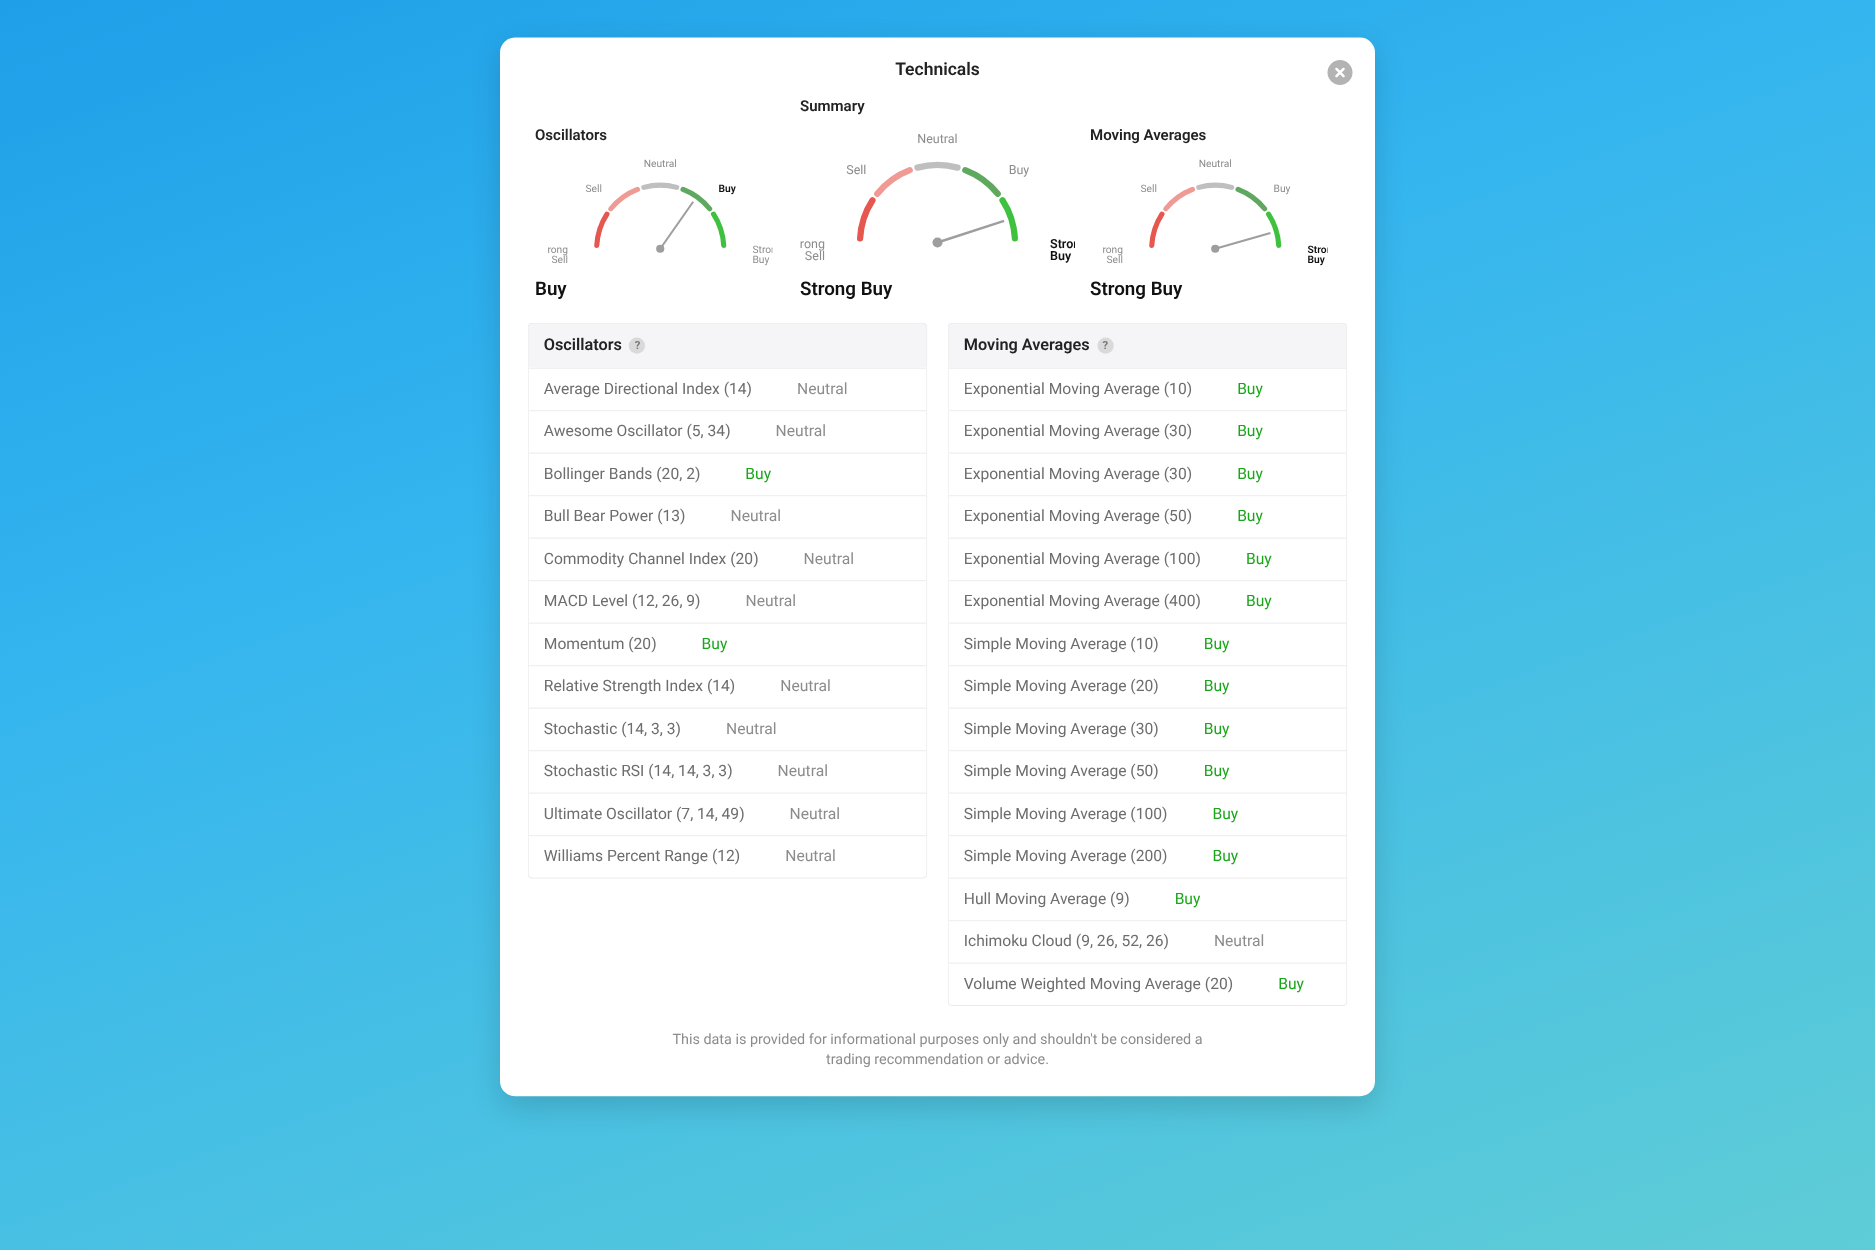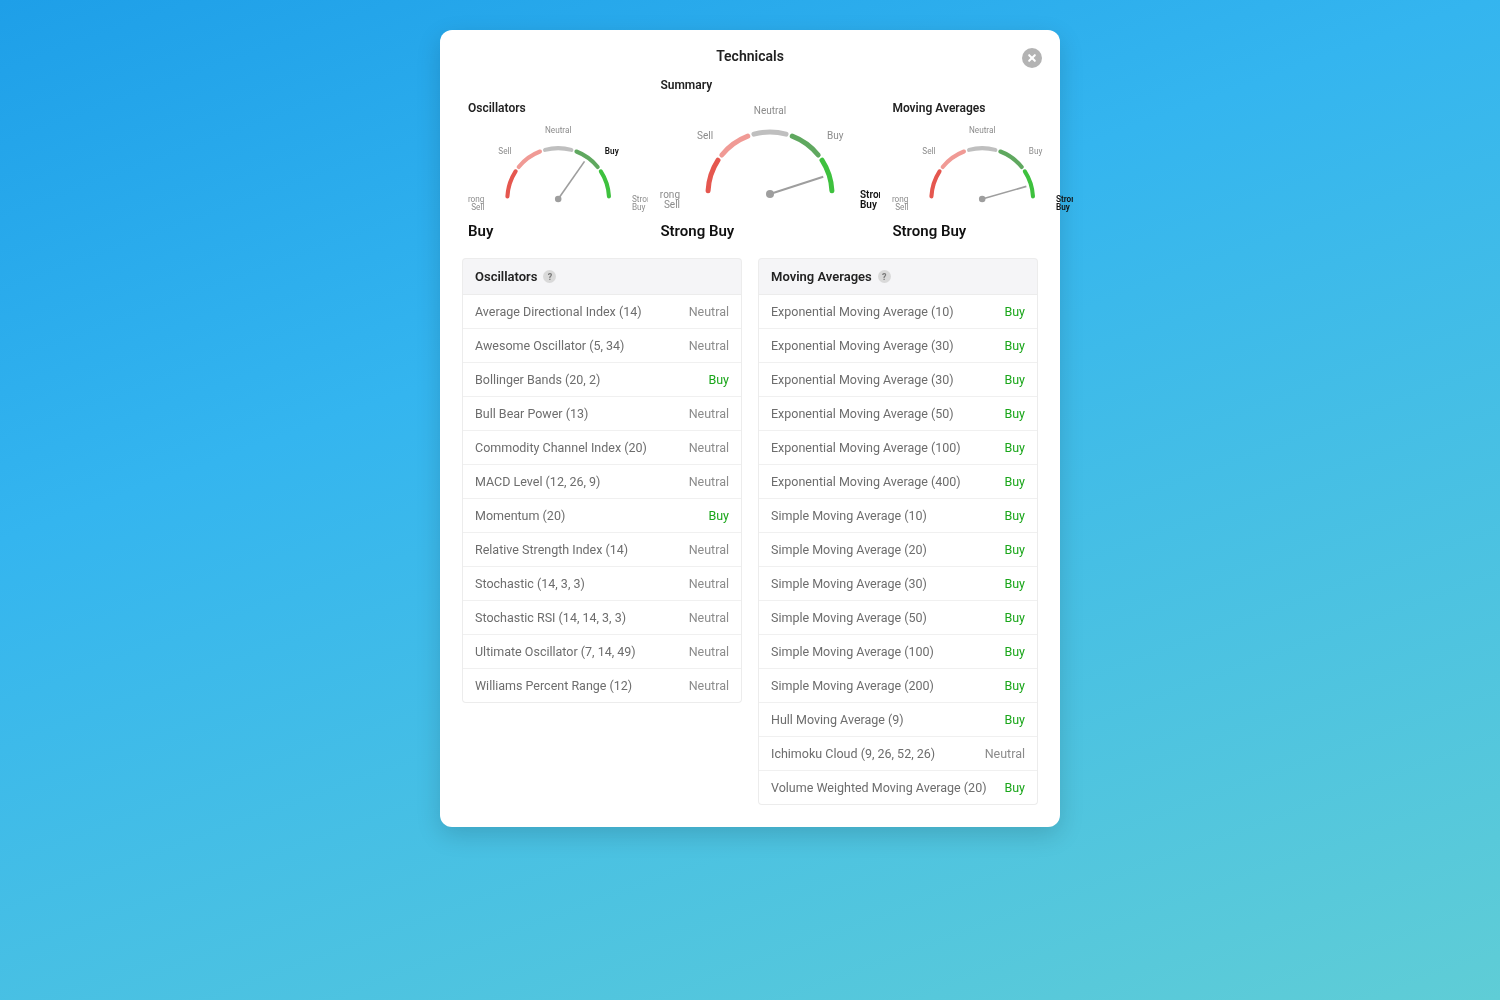"Technicals" .card { width: 620px -> 700px }
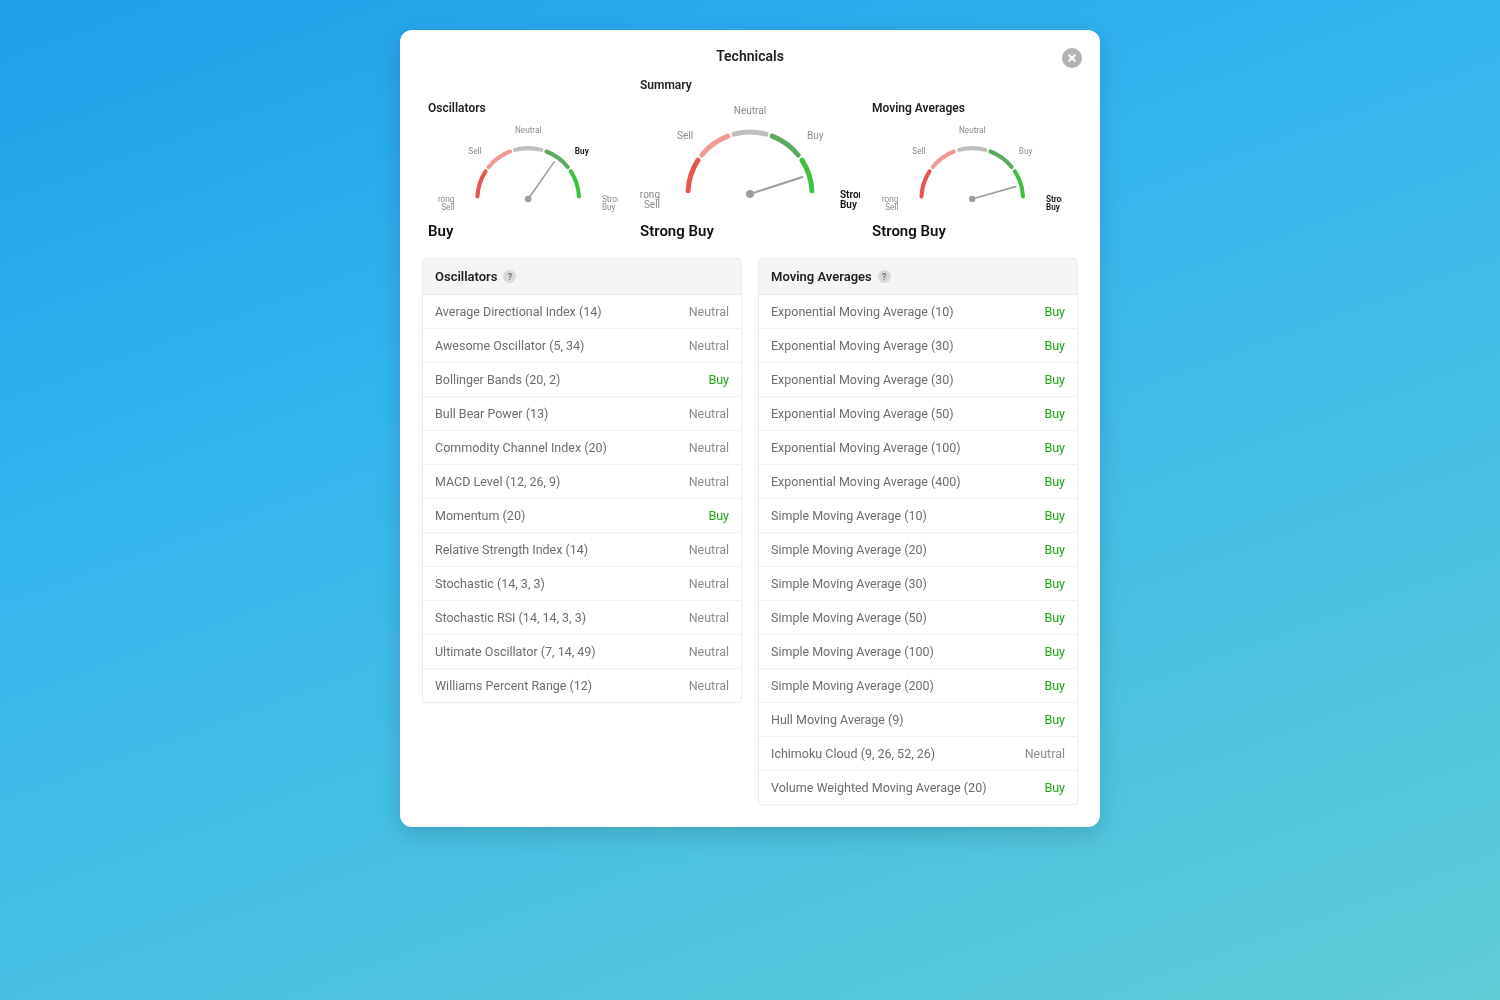"Average Directional Index (14)" .row { gap: none -> 36px; justify-content: space-between -> none }
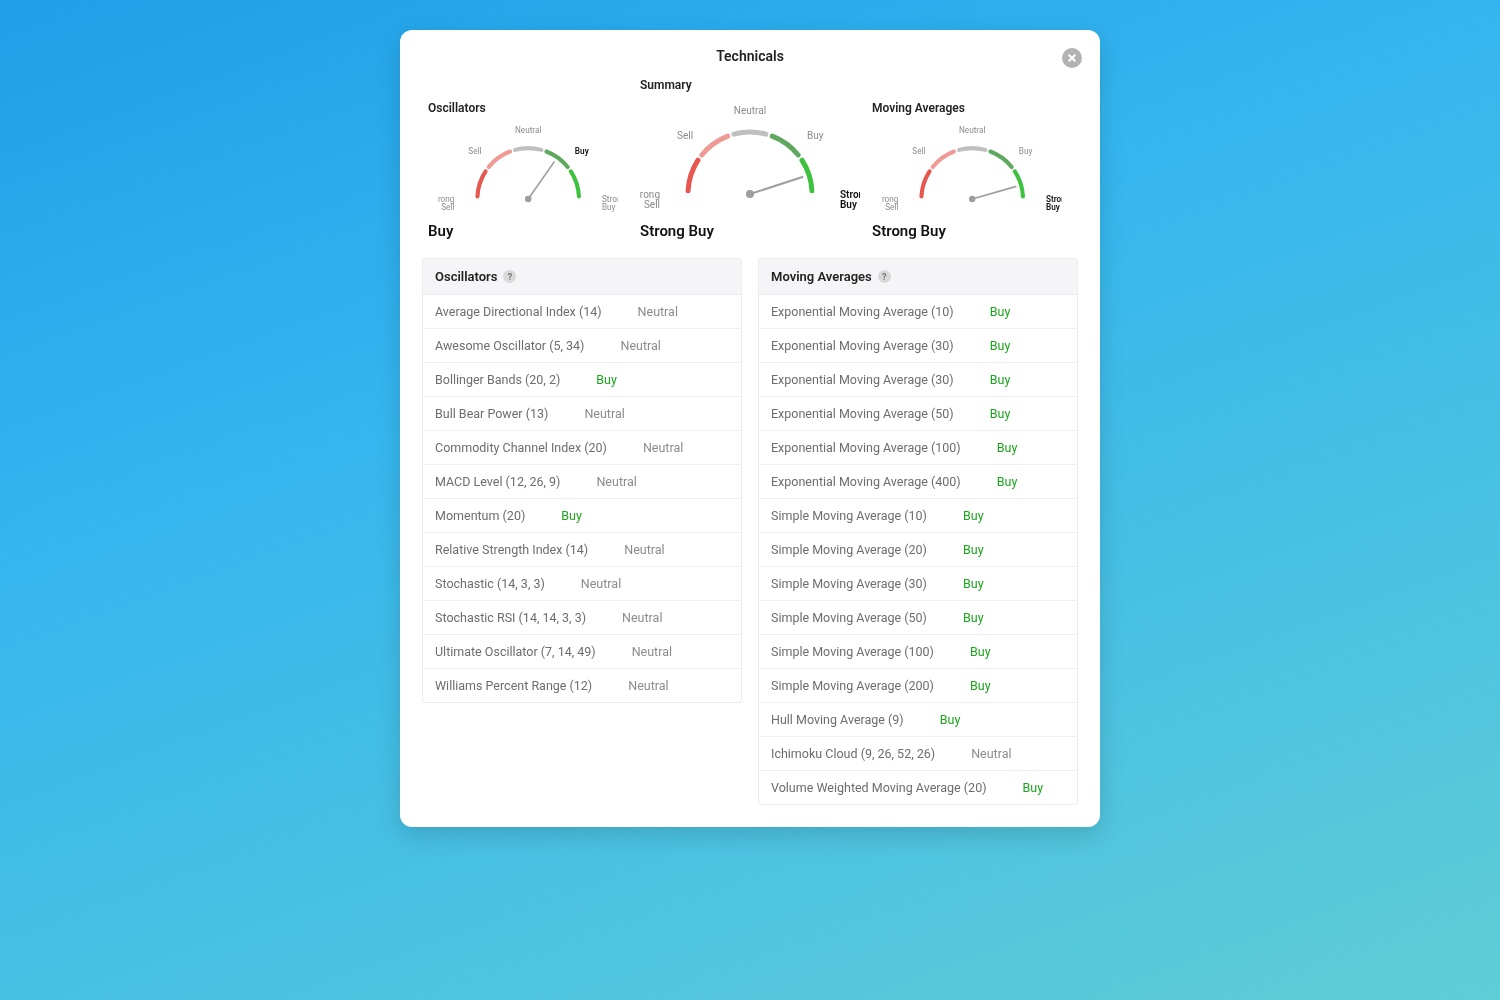"This data is provided for" div.disclaimer { html: none -> <div>This data is provided for informational purposes only and shouldn't be considered a trading recommendation or advice.</div> }
